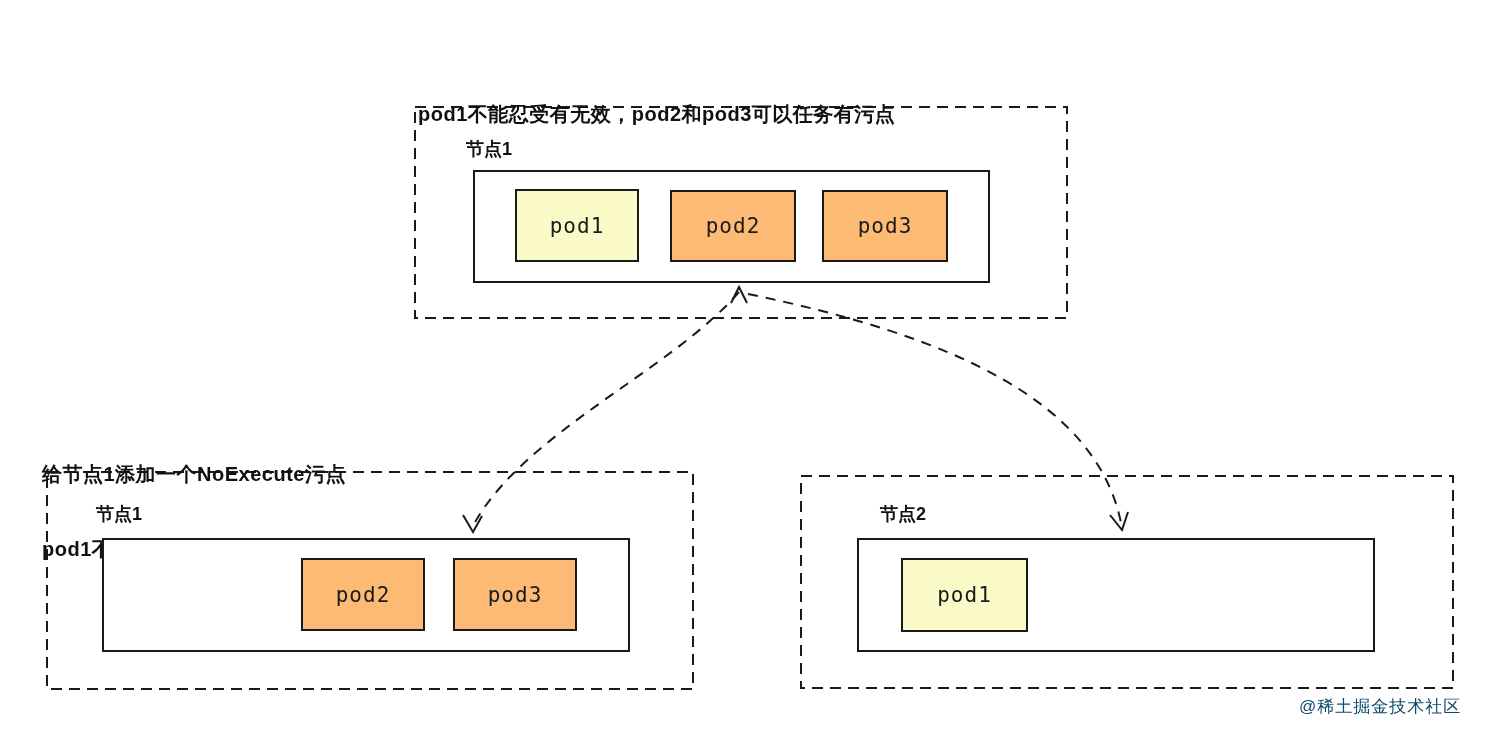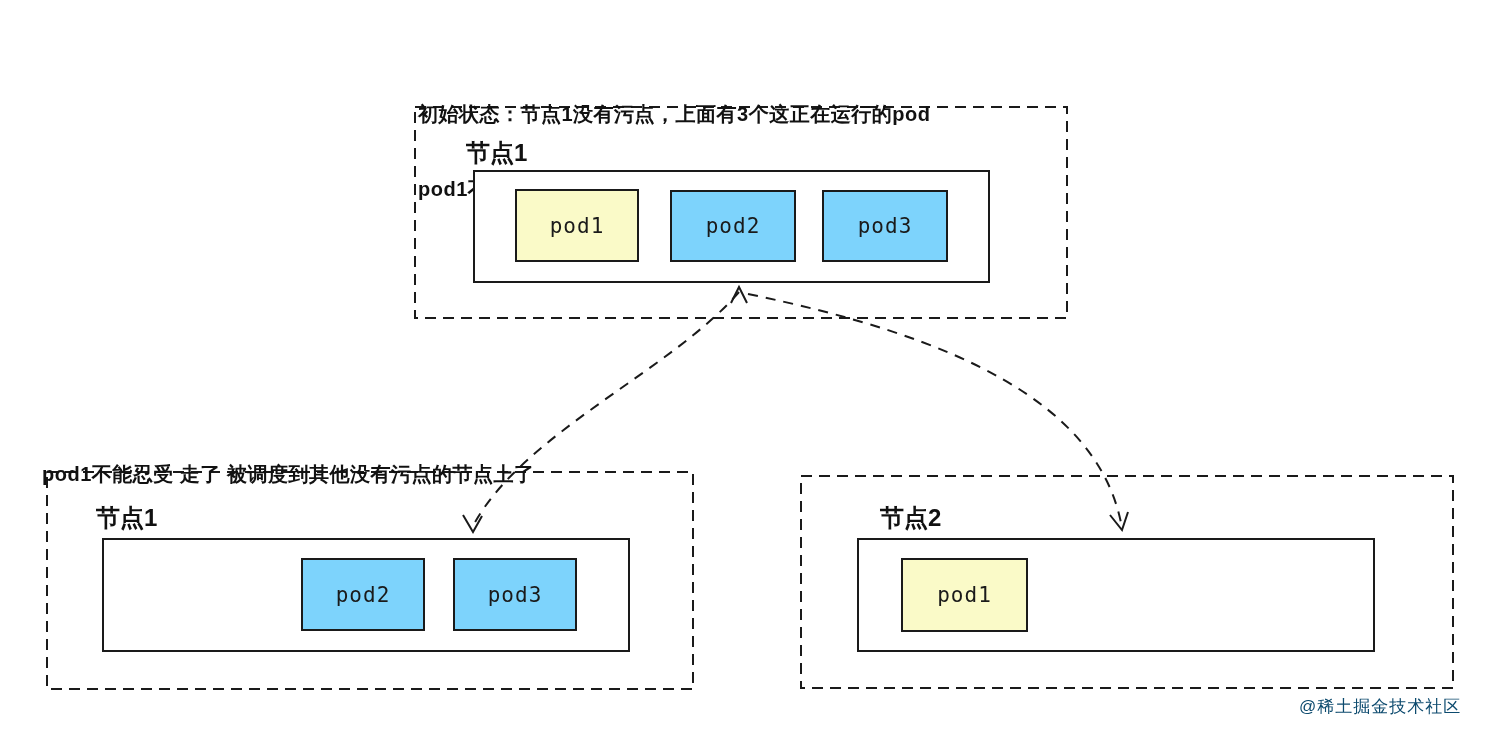"初始状态：节点1没有污点，上面有3个这正在运行的pod" div { html: <div>初始状态：节点1没有污点，上面有3个这正在运行的pod</div> -> none }
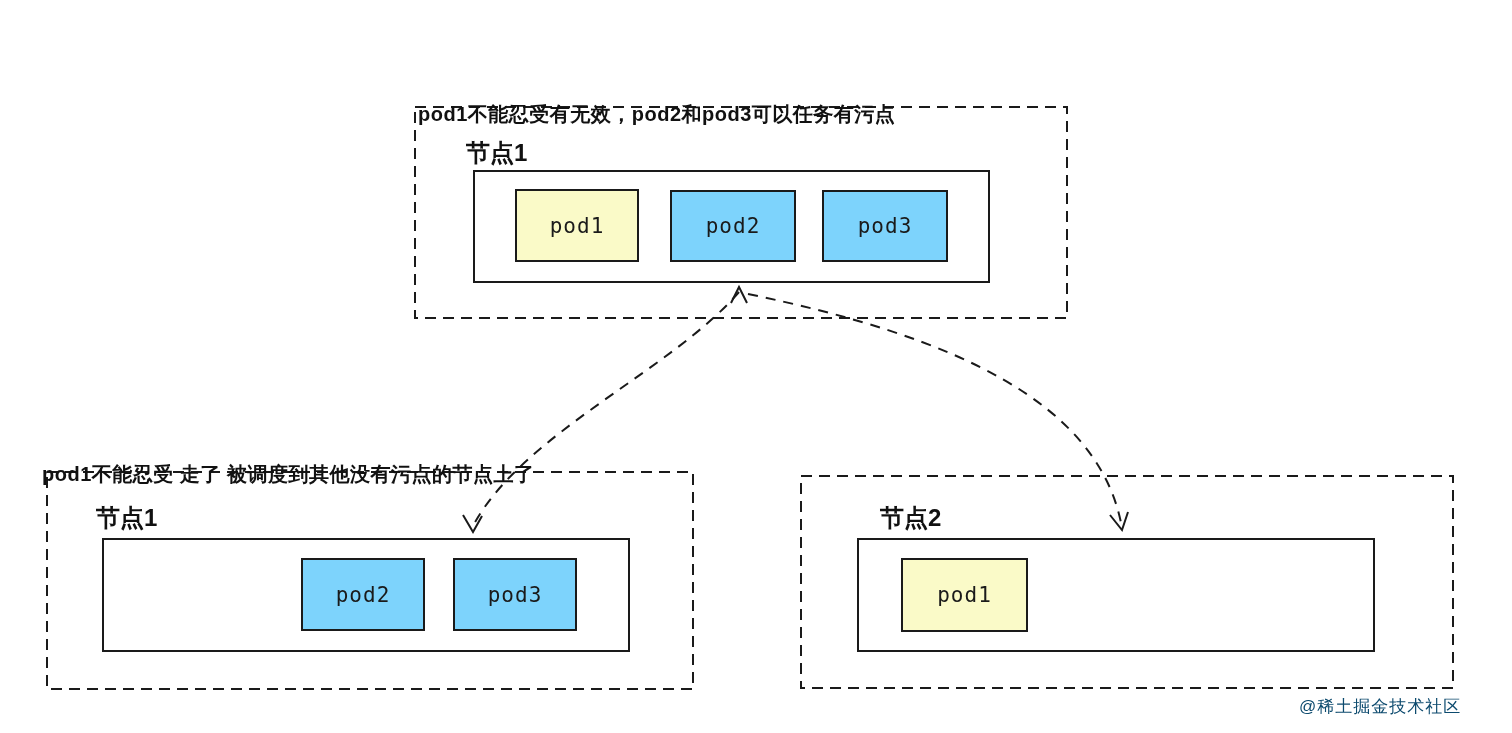"节点1" .node-label { font-size: 24px -> 18px }
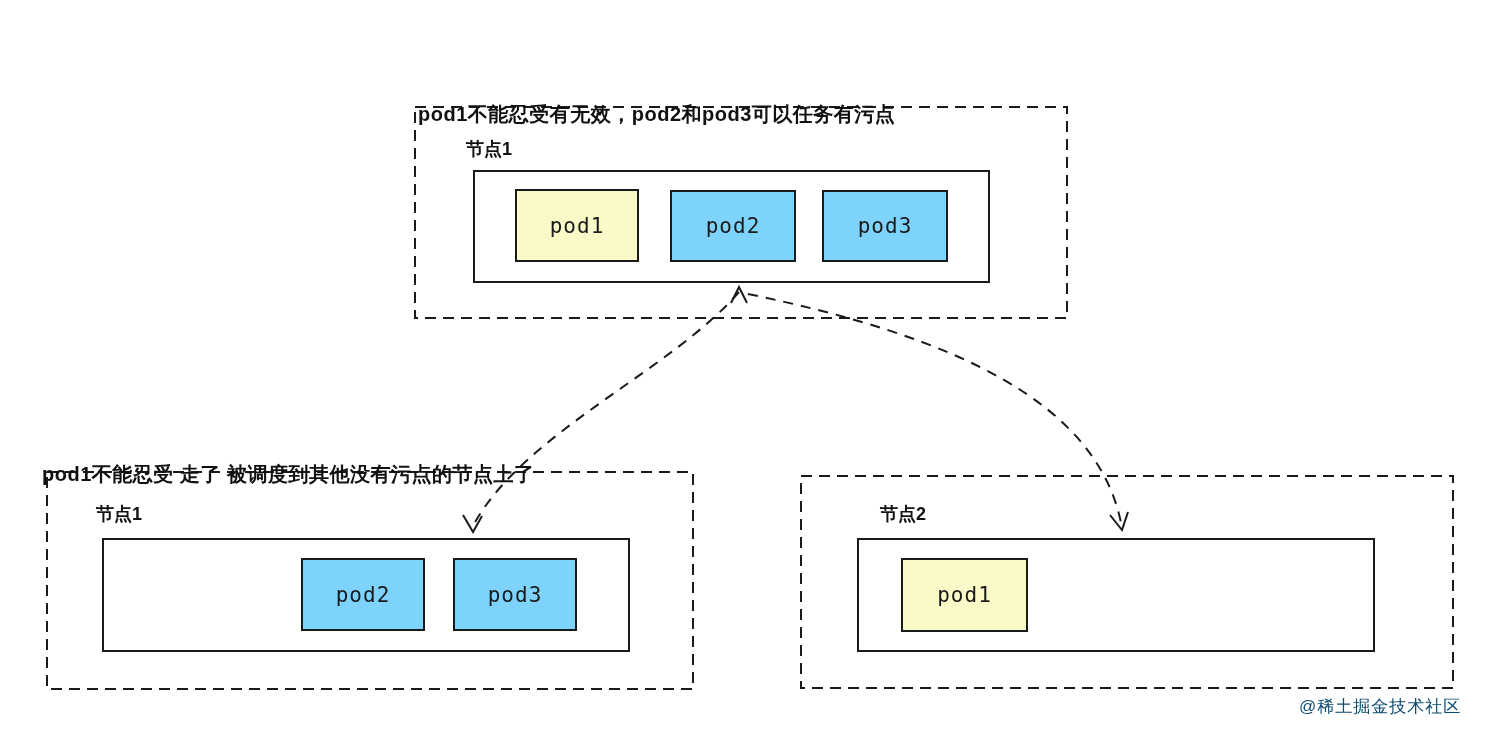"pod2" .pod-box { background: #7dd3fc -> #fdba74 }
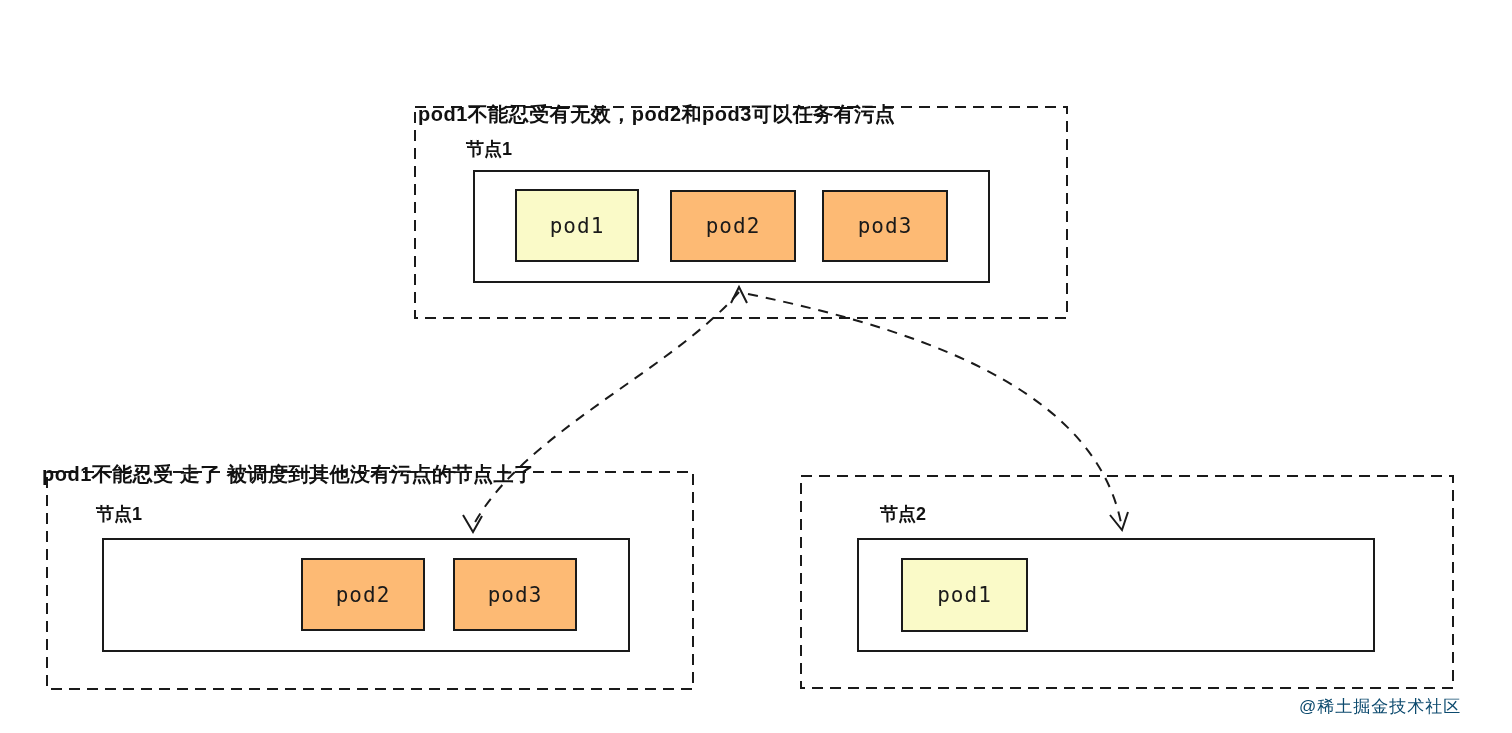"给节点1添加一个NoExecute污点" div { html: none -> <div>给节点1添加一个NoExecute污点</div> }
